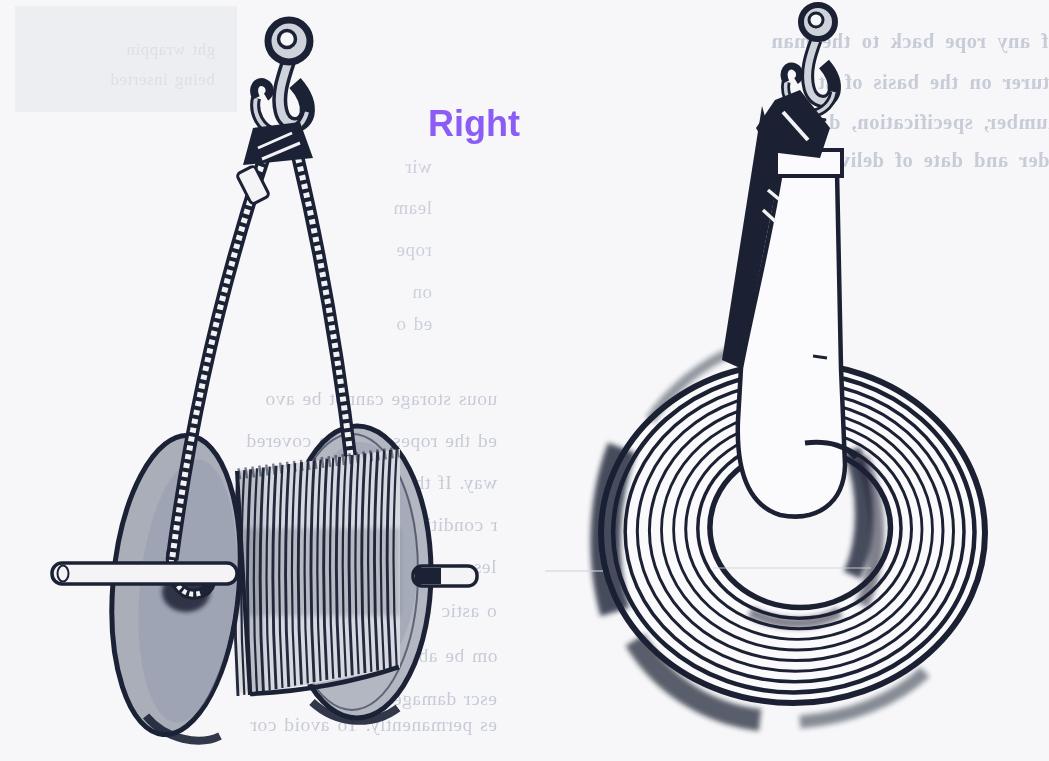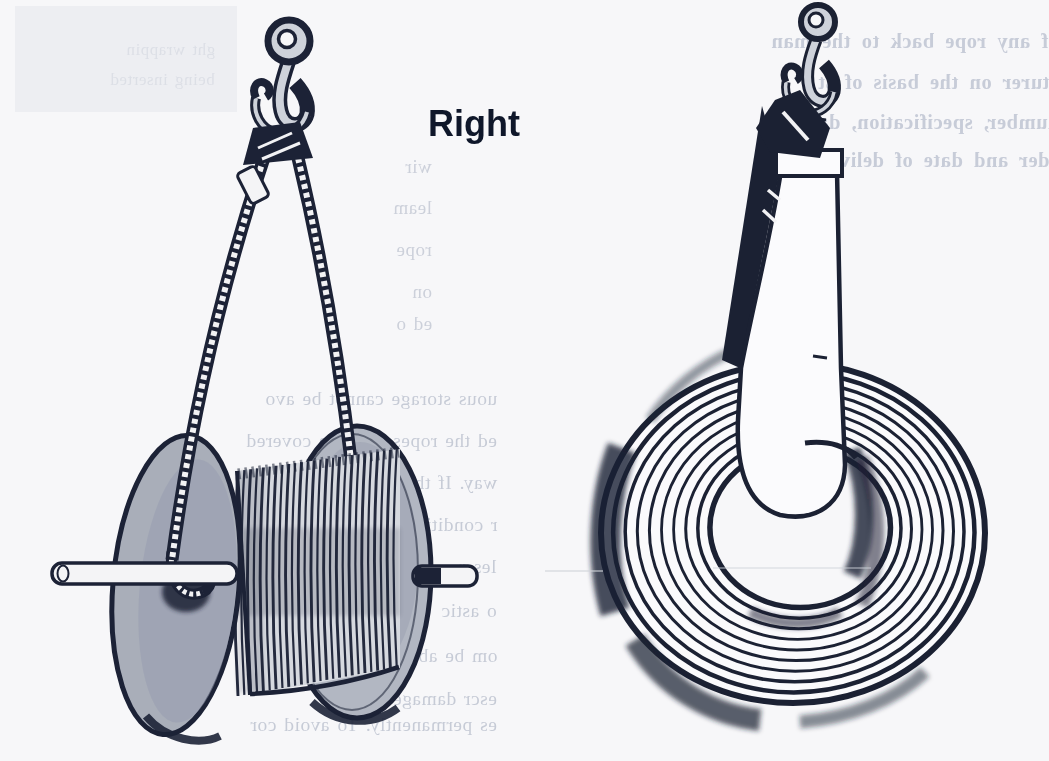"Right" #page-label { color: #0f172a -> #8b5cf6 }
